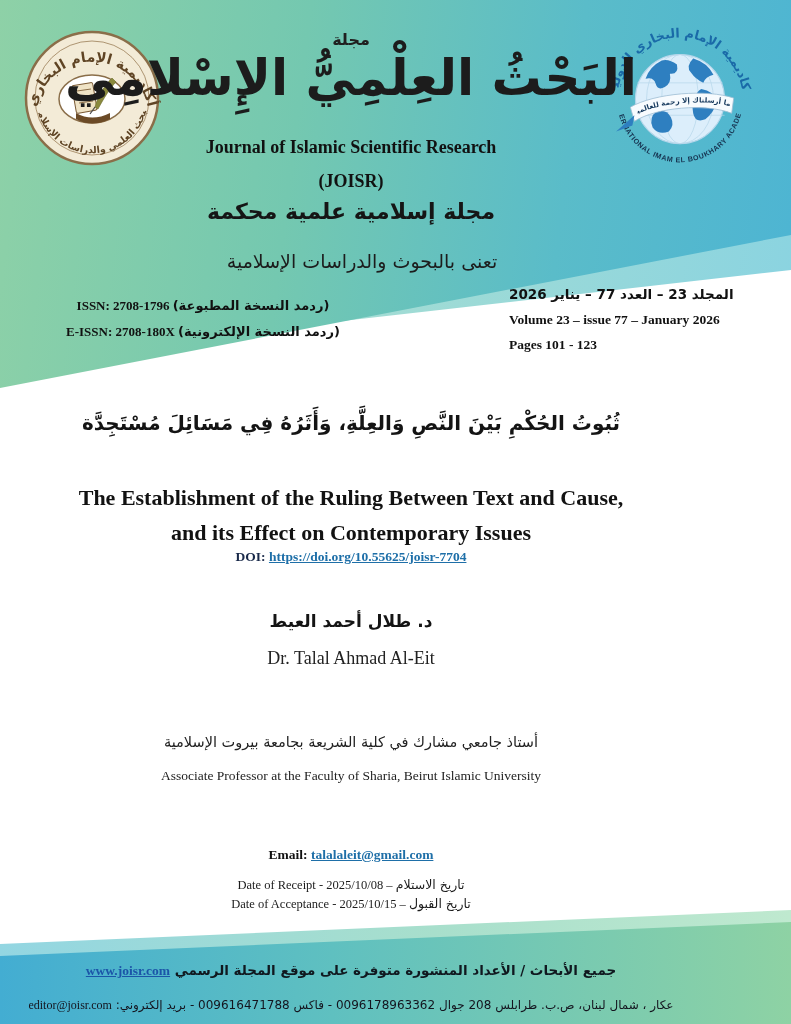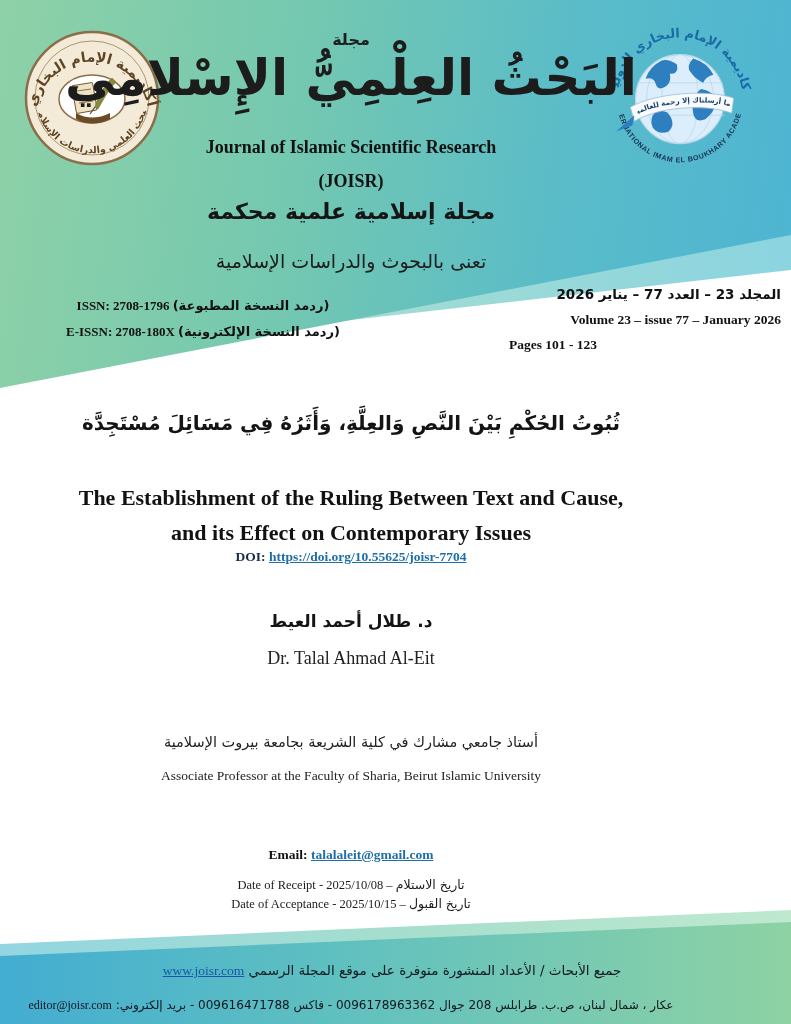"تعنى بالبحوث والدراسات الإسلامية" .jtag-ar { margin-left: none -> 11px }
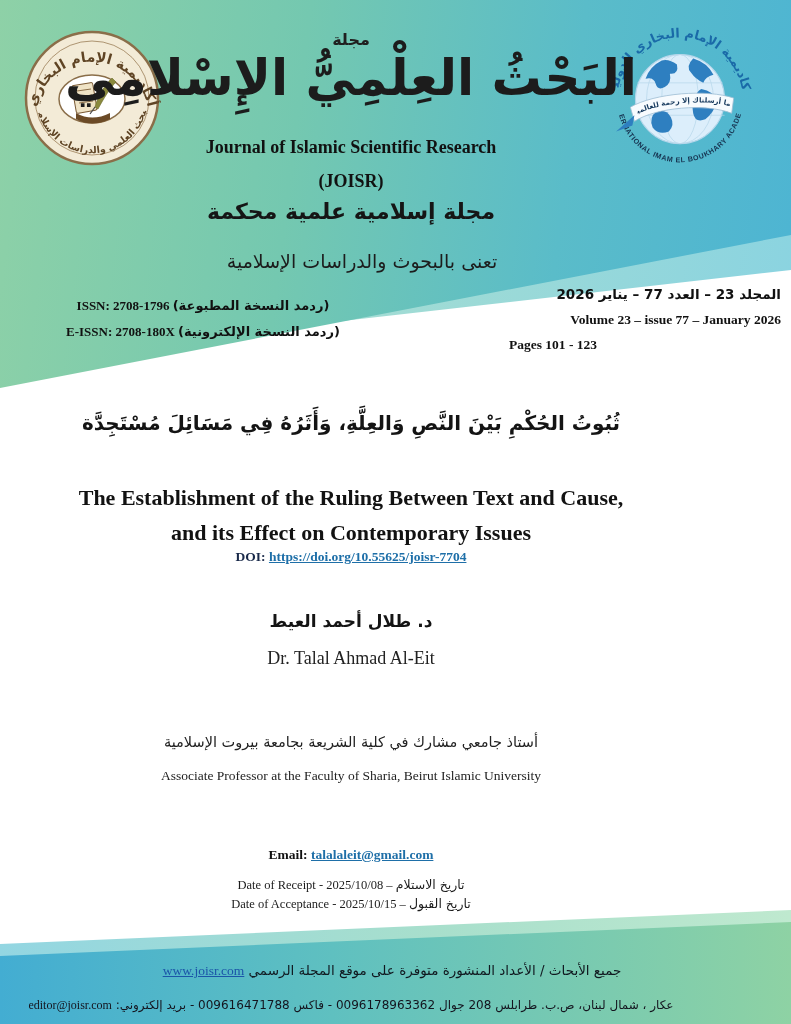"المجلد 23 – العدد 77" .issue-block .row1,.issue-block .row2 { text-align: right -> left }
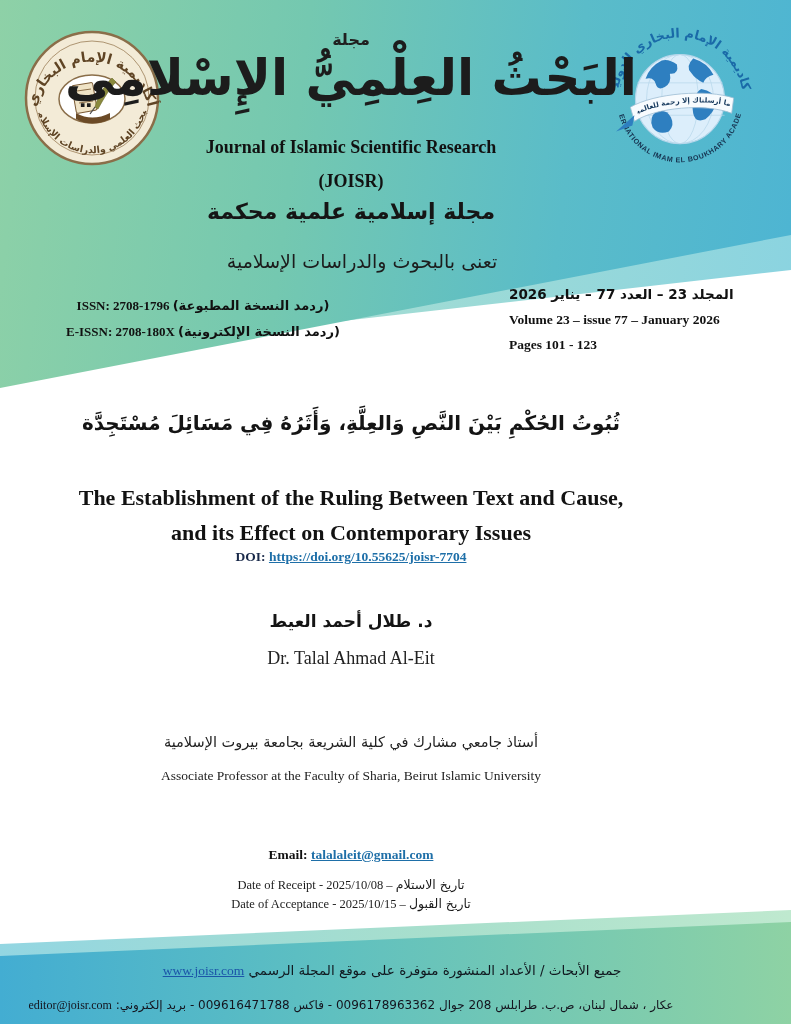"جميع الأبحاث / الأعداد المنشورة" .foot1 { font-weight: normal -> bold; padding-left: 41px -> none }
